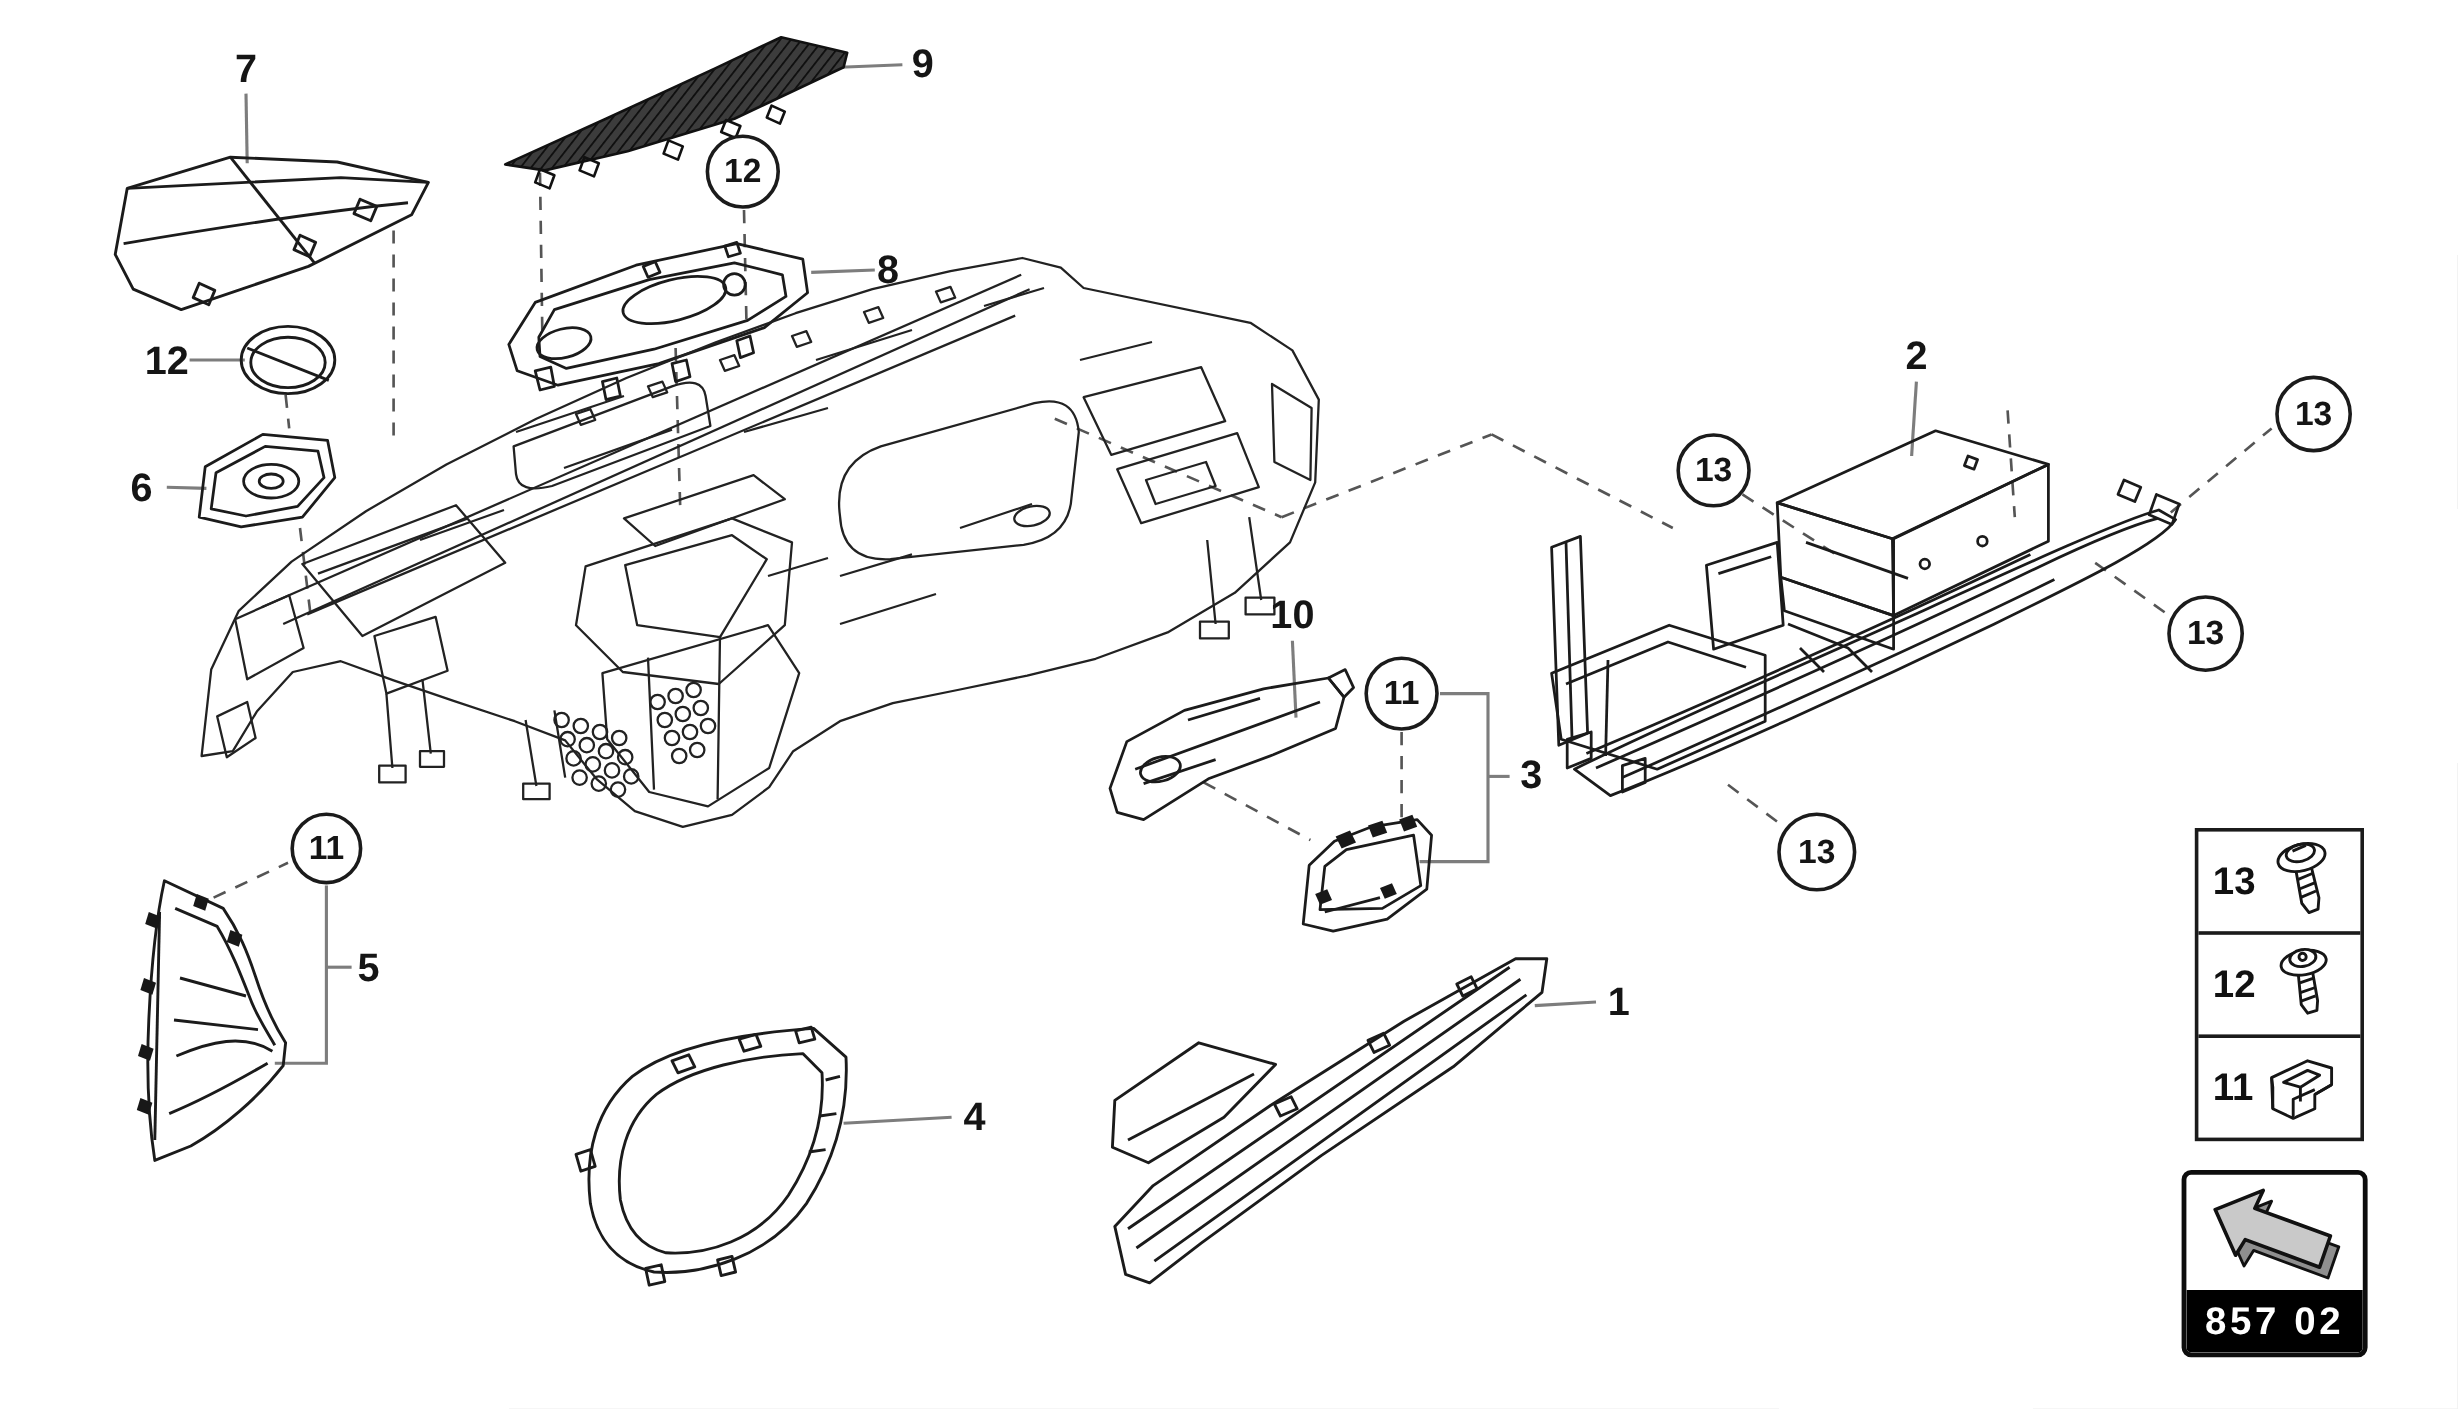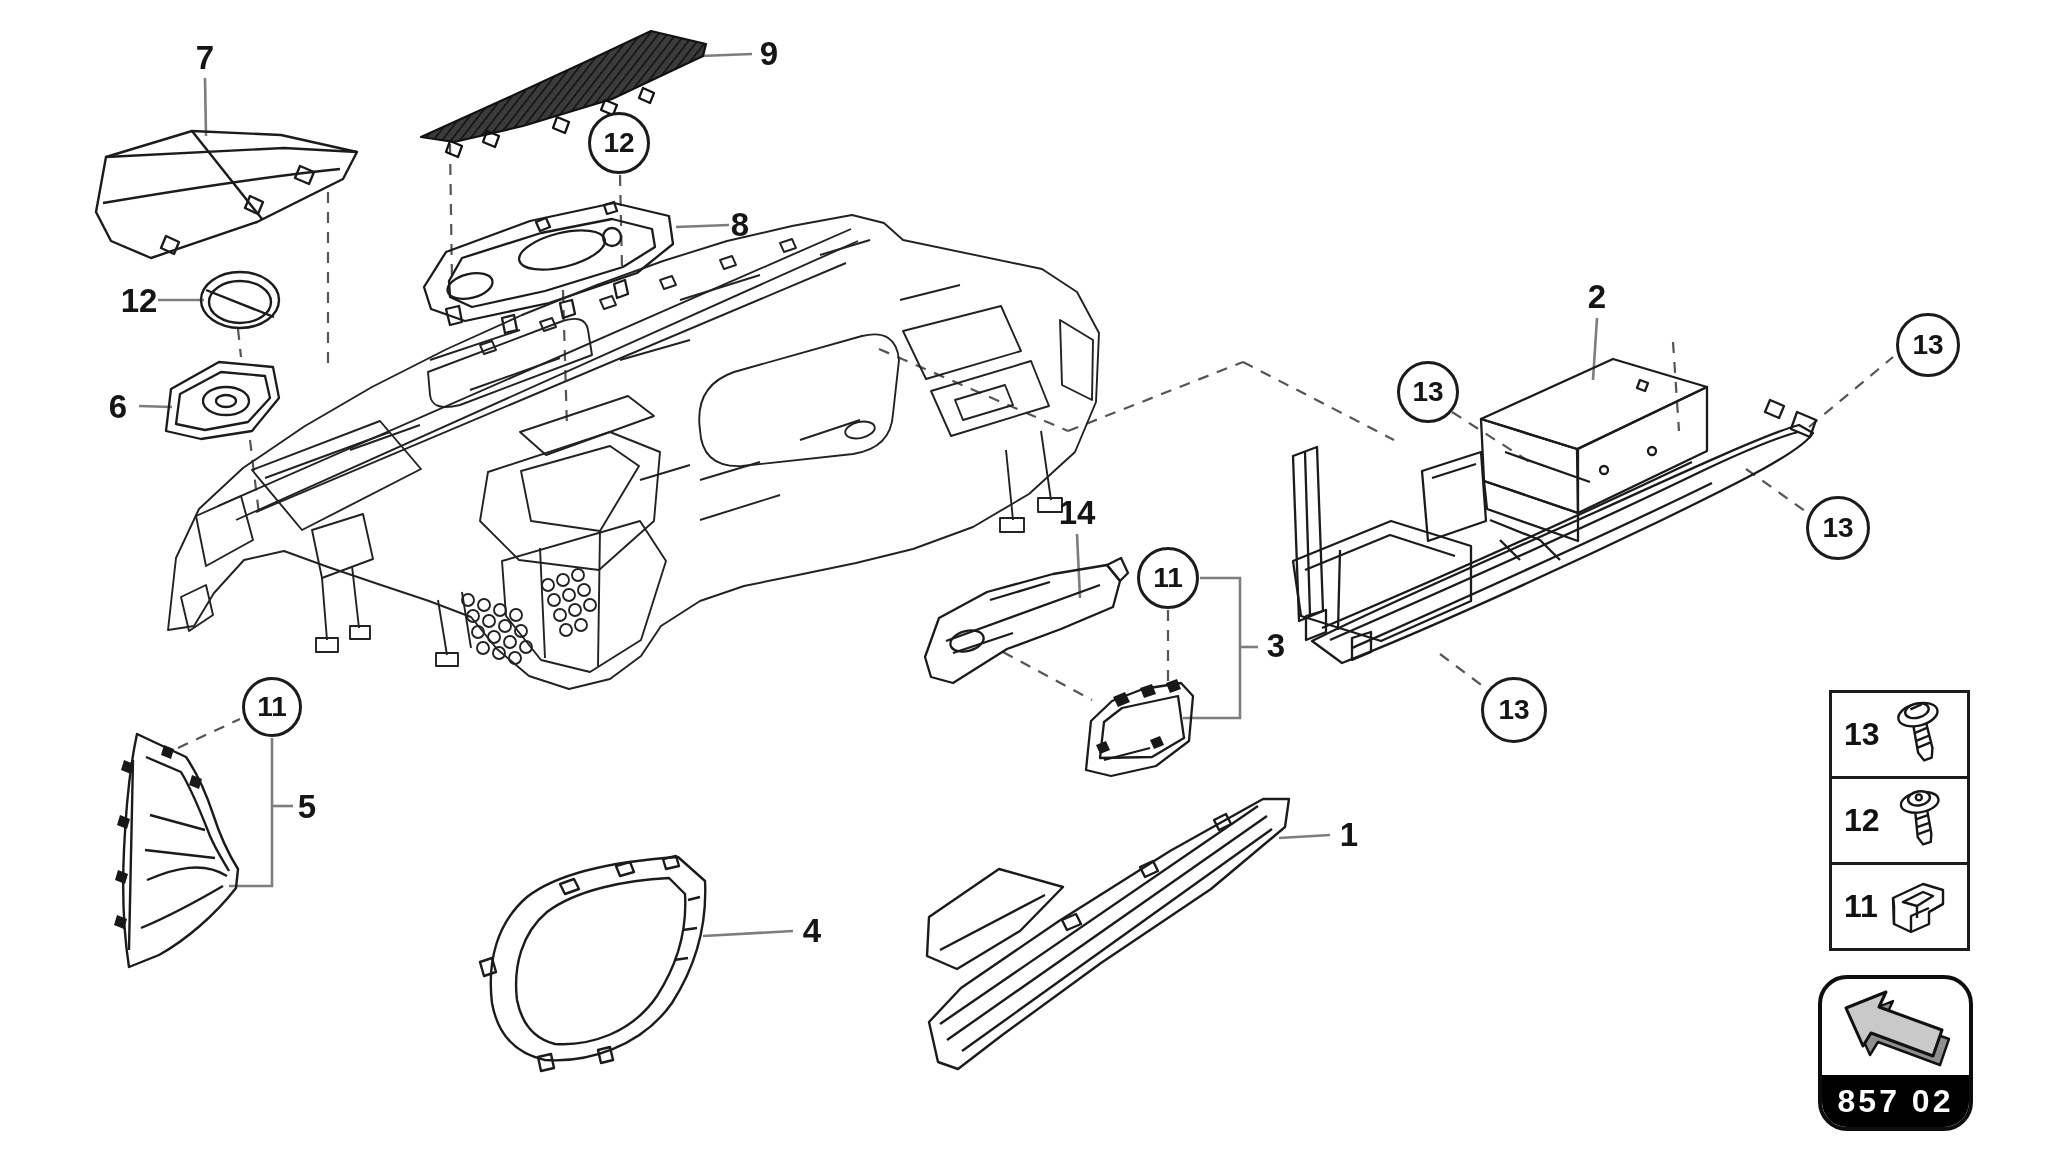"14" div.lbl { text: 14 -> 10 }
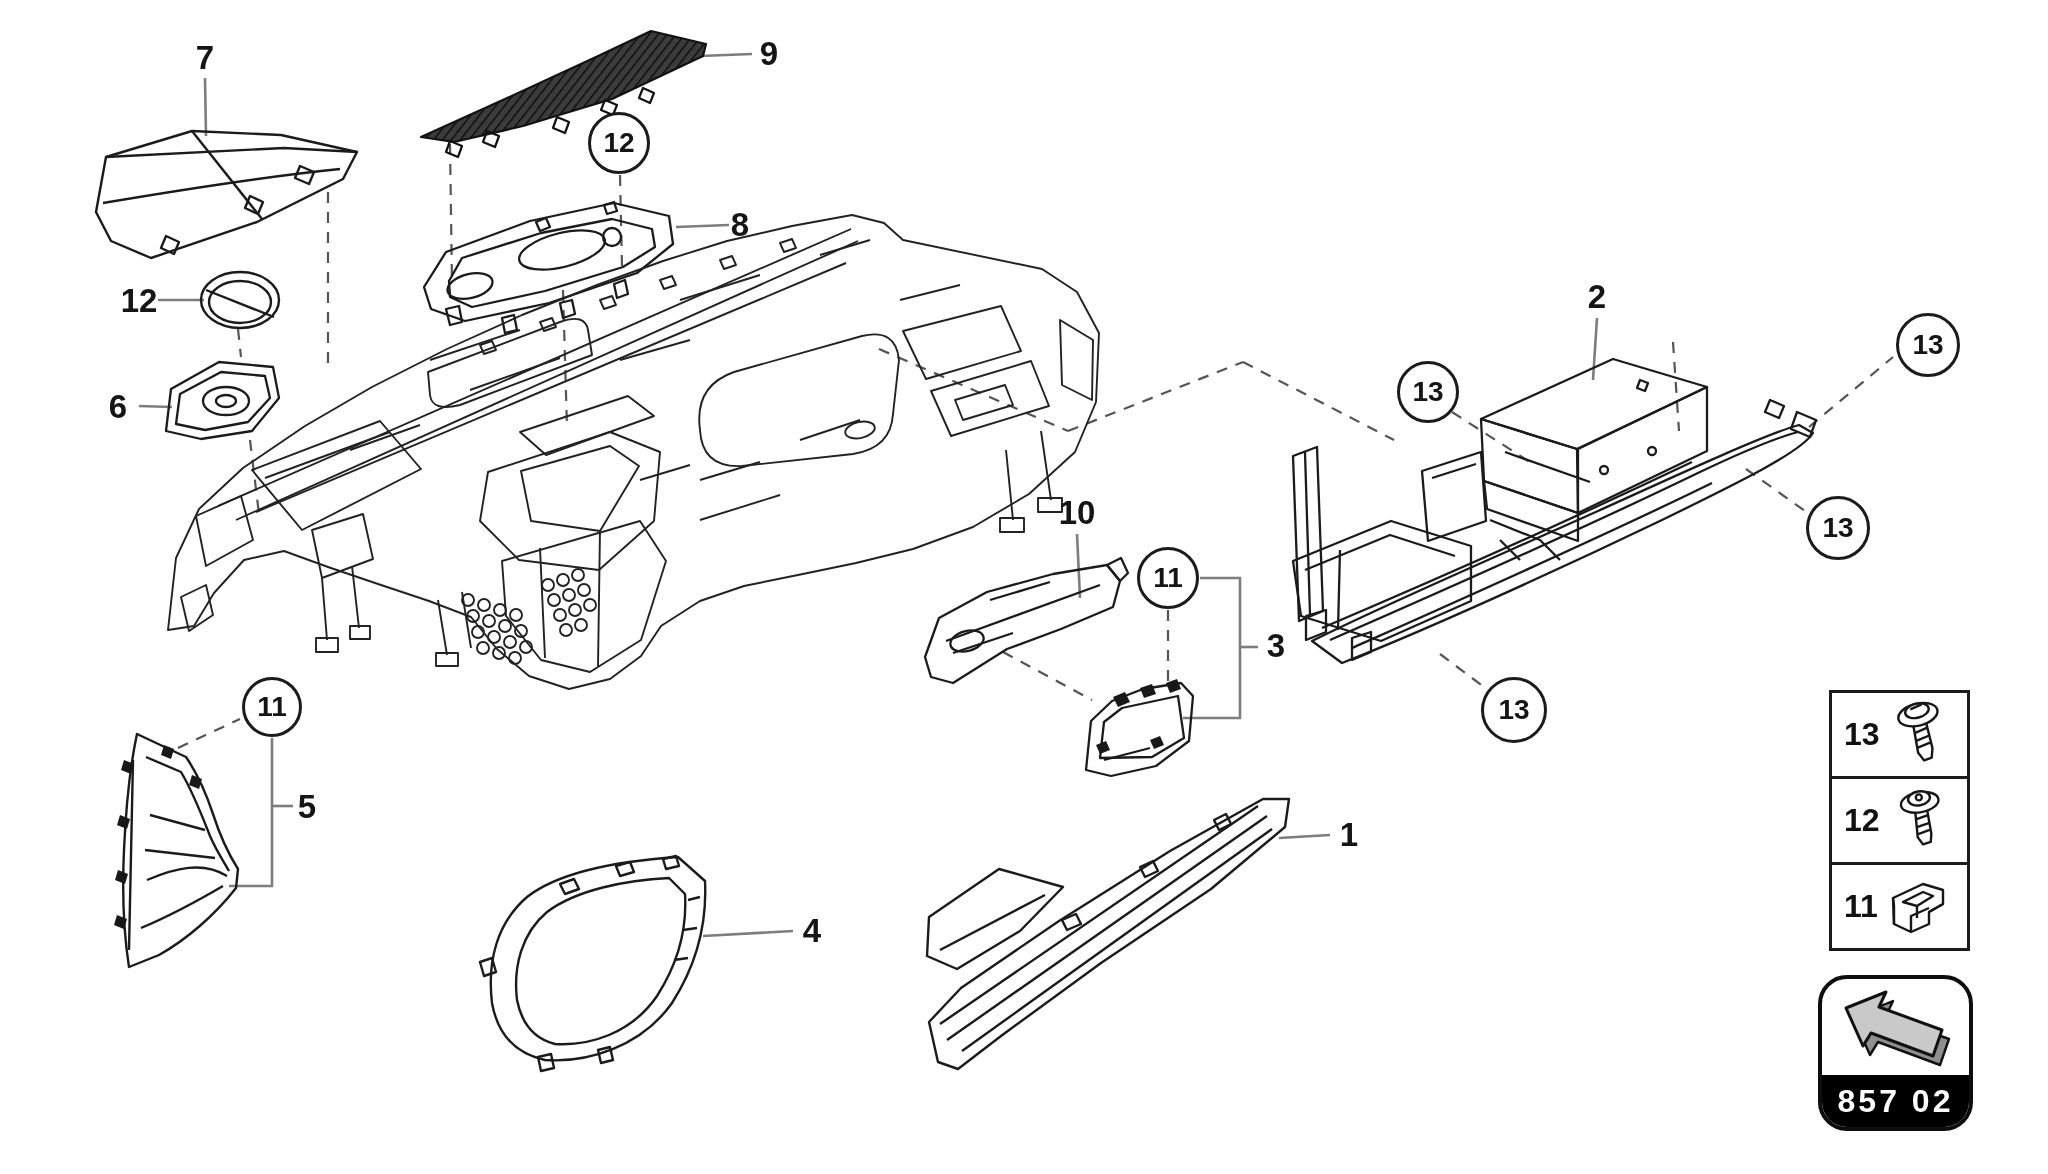"857 02" .pagetab { border-radius: 29px -> 8px }
